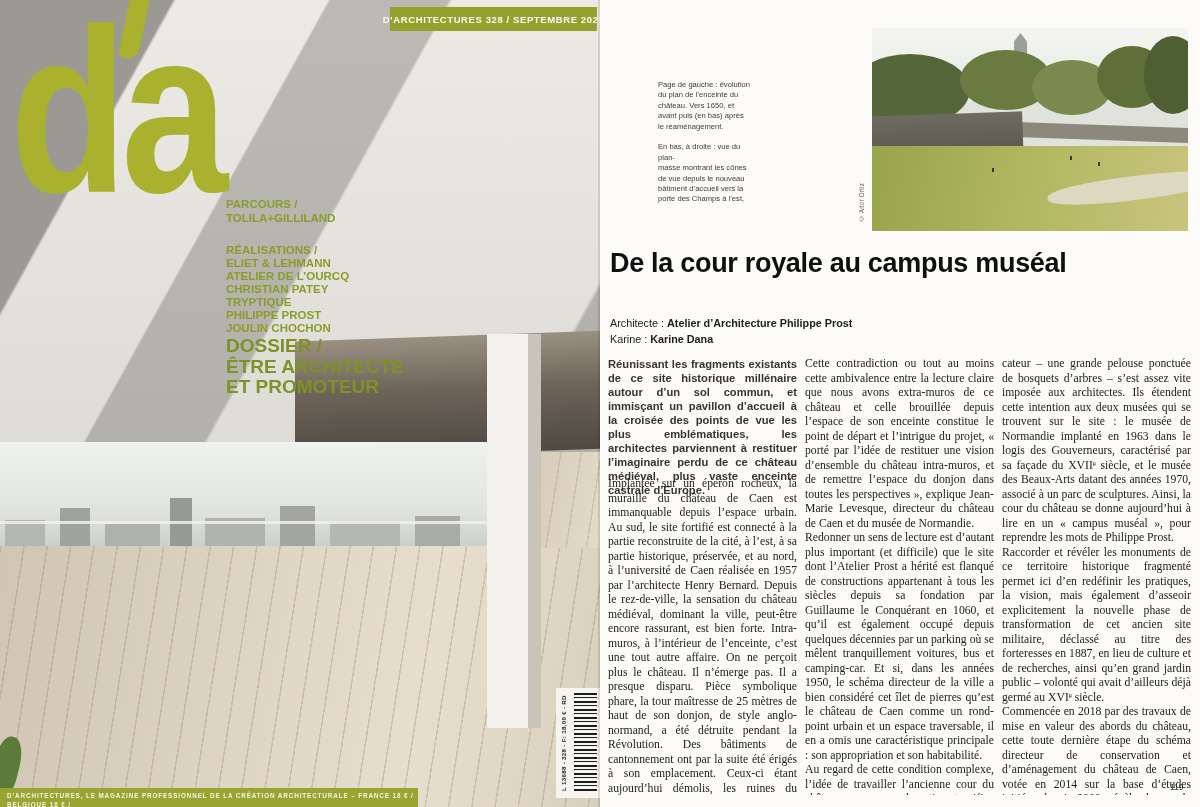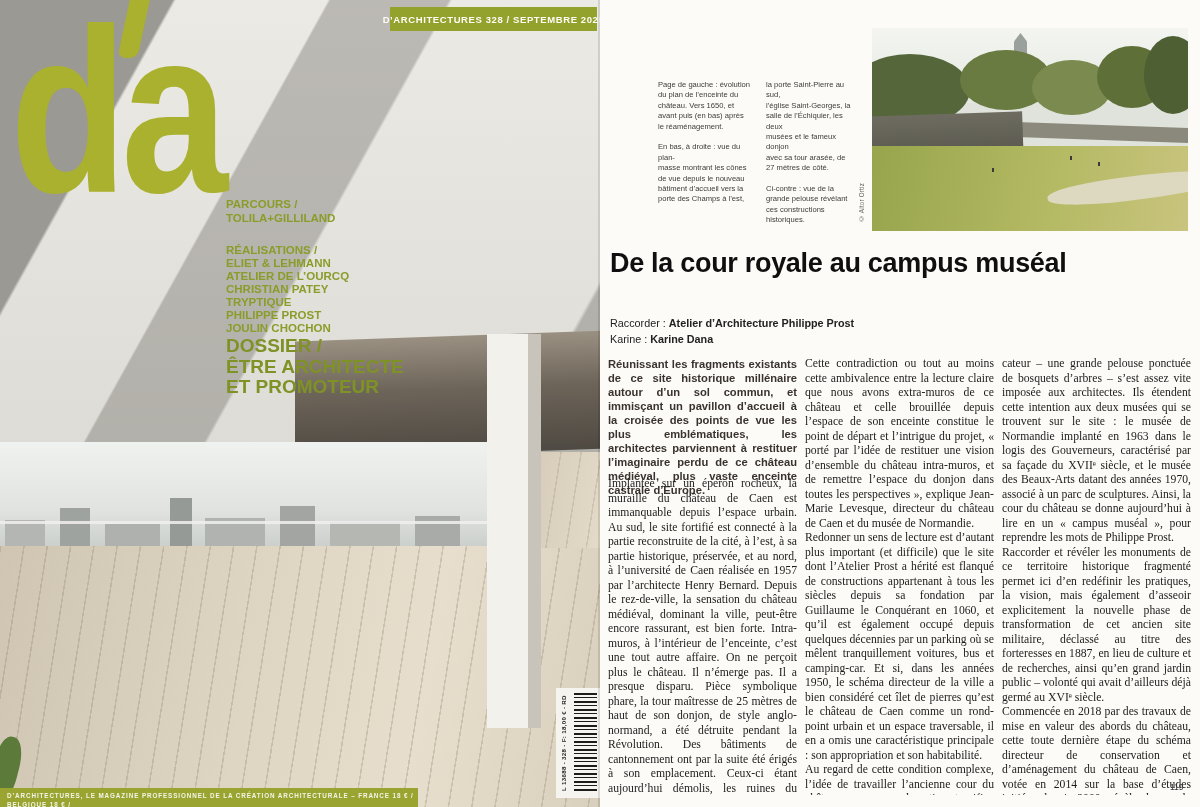"la porte Saint-Pierre au sud," div.cap { html: <div>la porte Saint-Pierre au sud, l’église Saint-Georges, la salle de l’Échiquier, les deux musées et le fameux donjon avec sa tour arasée, de 27 mètres de côté. Ci-contre : vue de la grande pelouse révélant ces constructions historiques.</div> -> none }
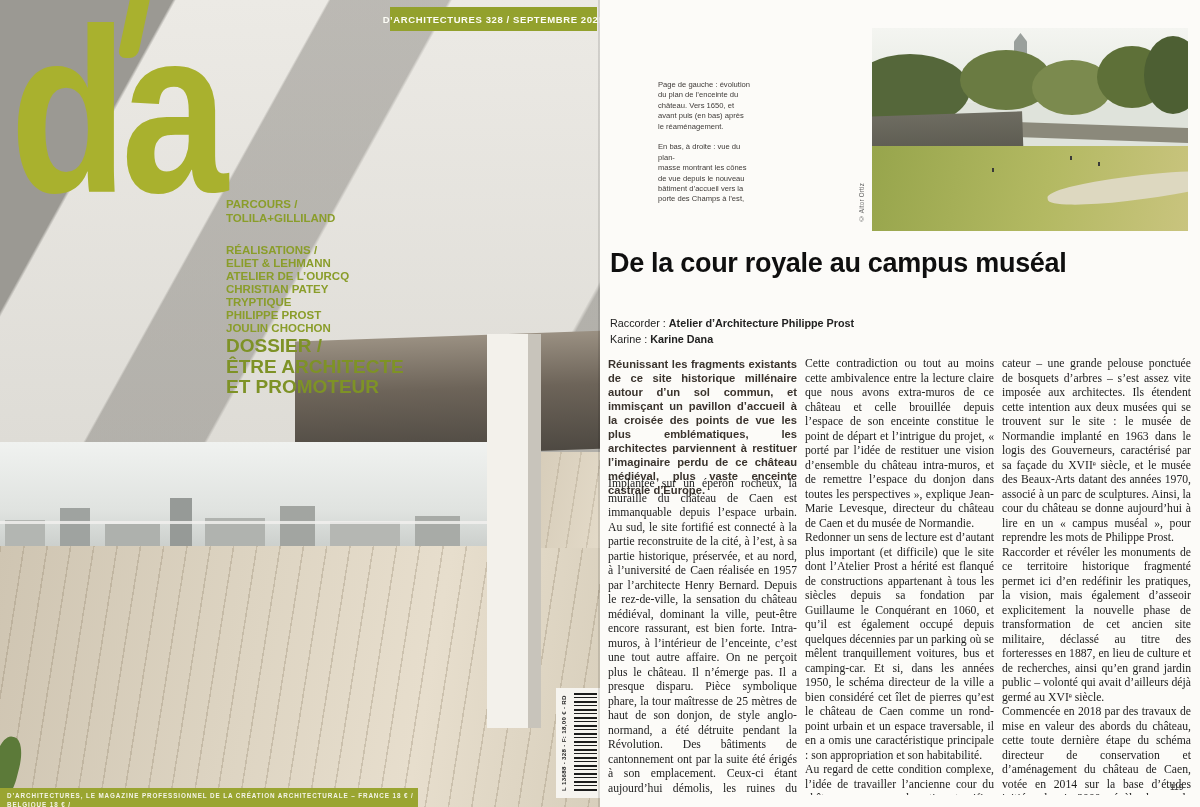"Raccorder :" span { text: Raccorder -> Architecte }
